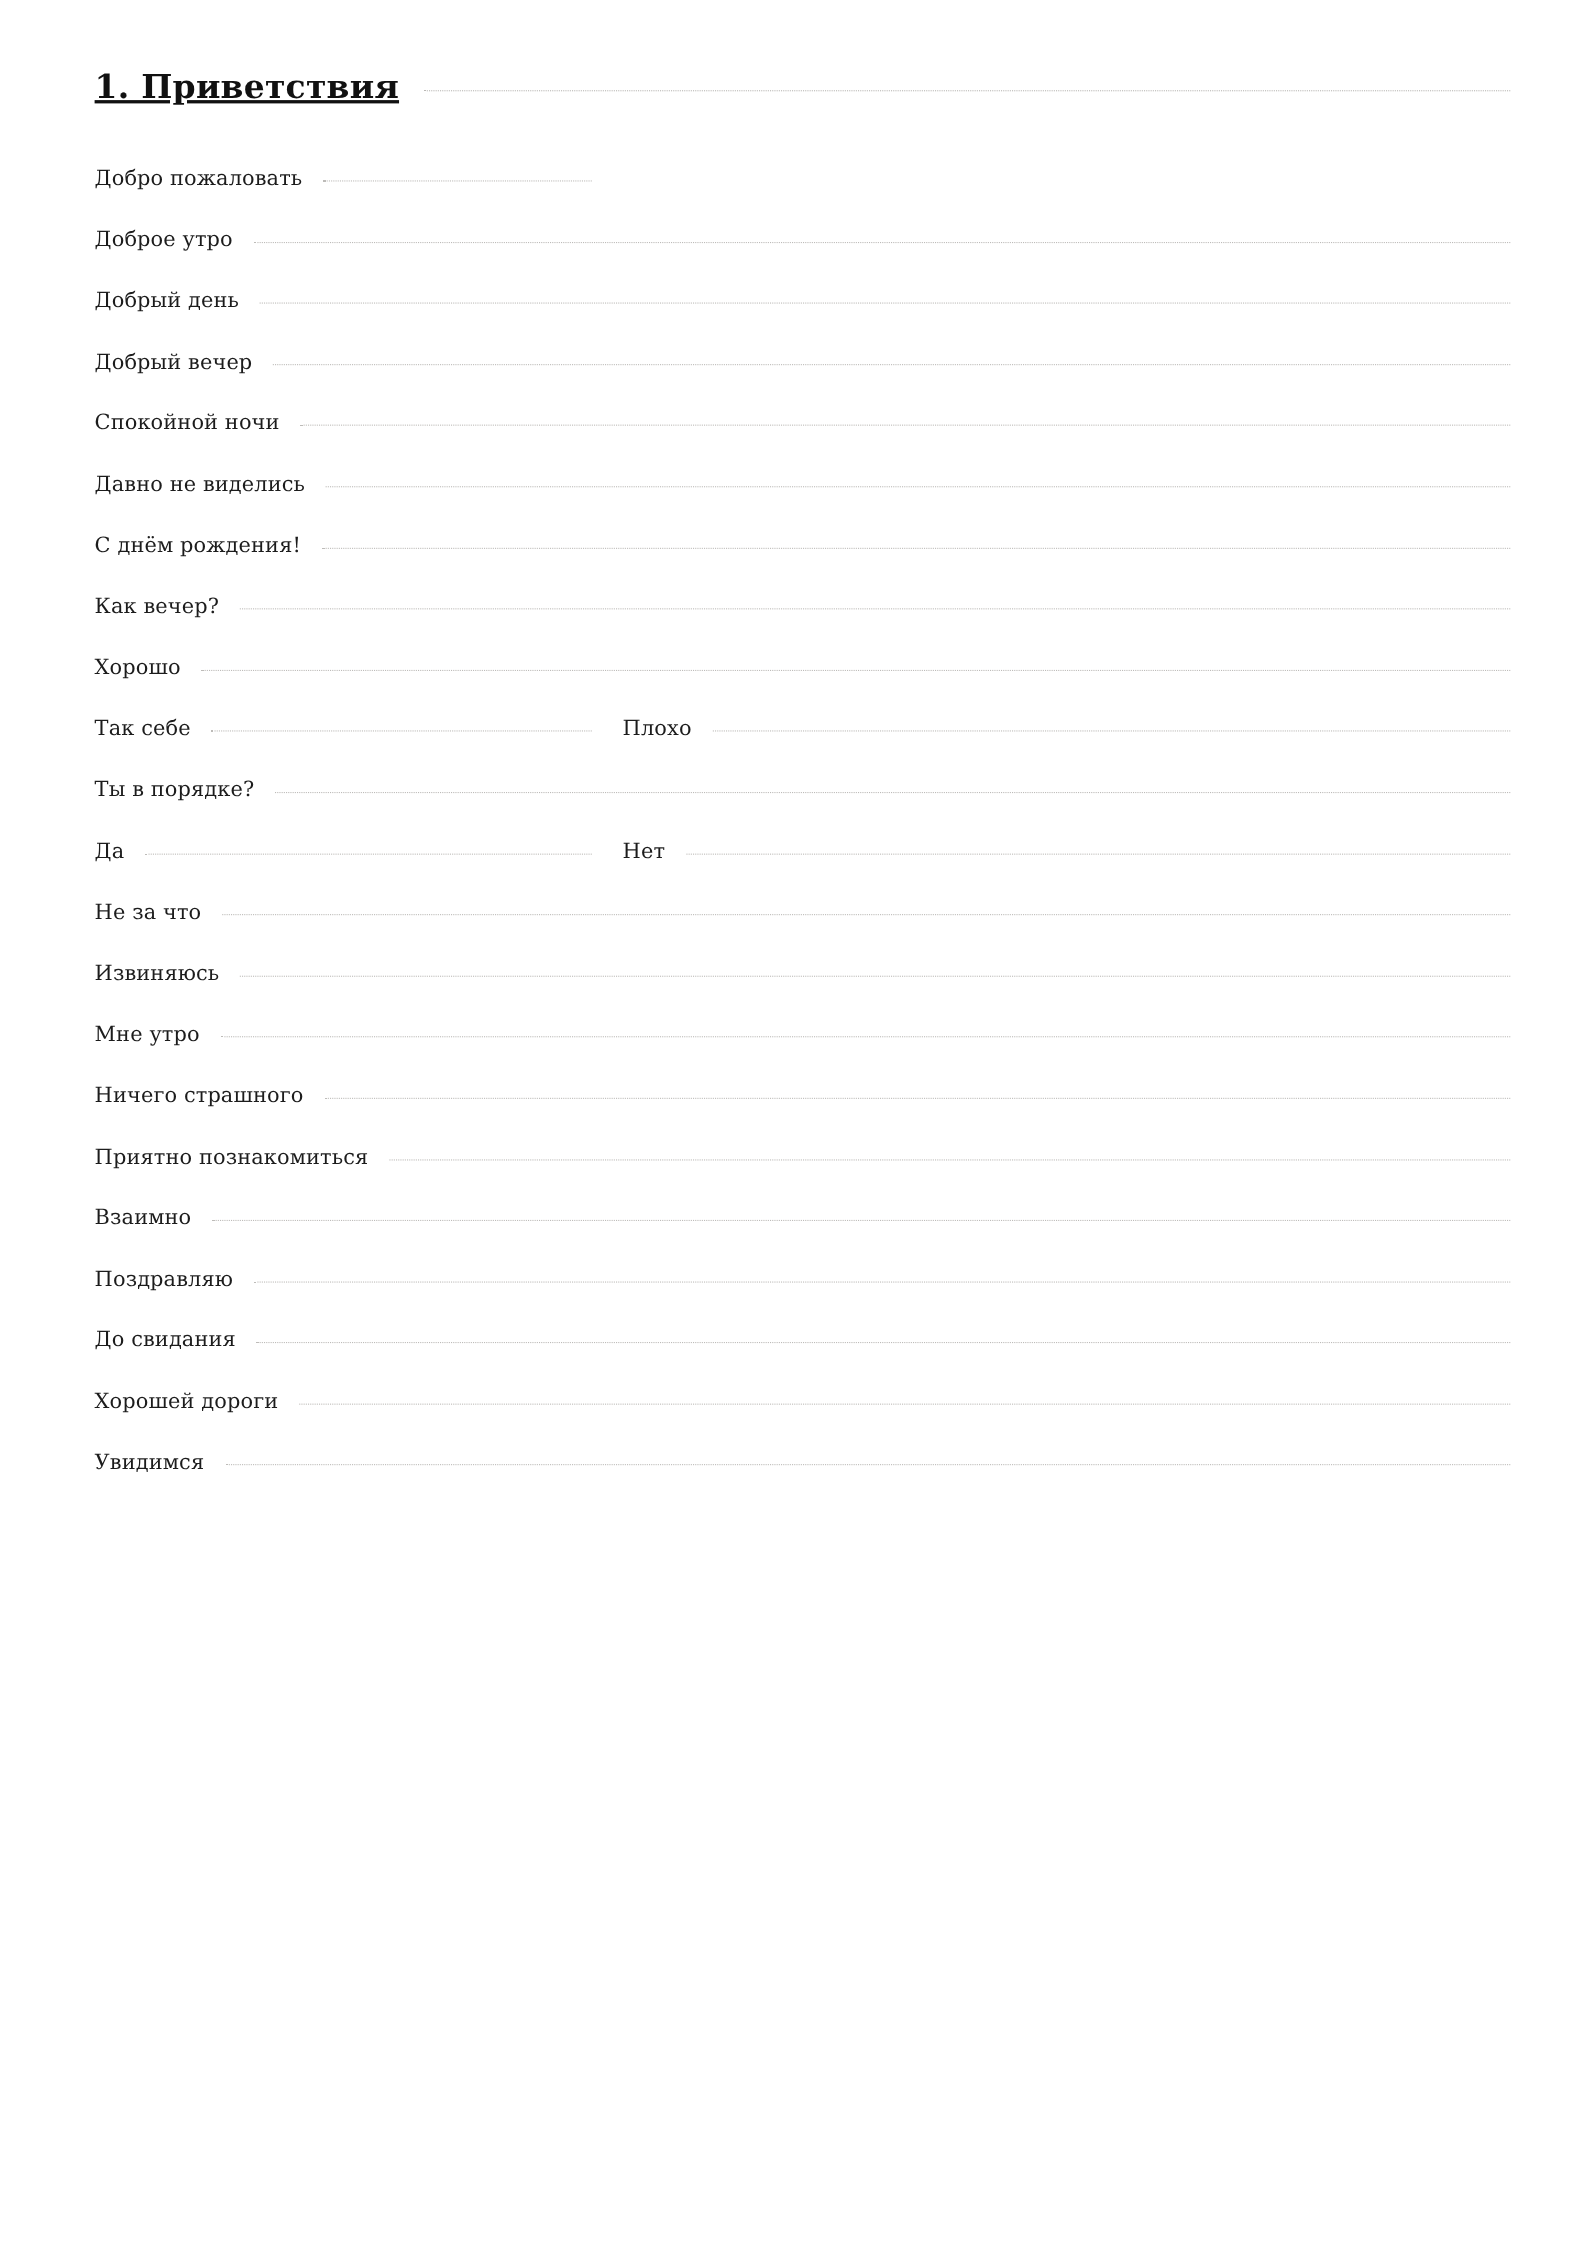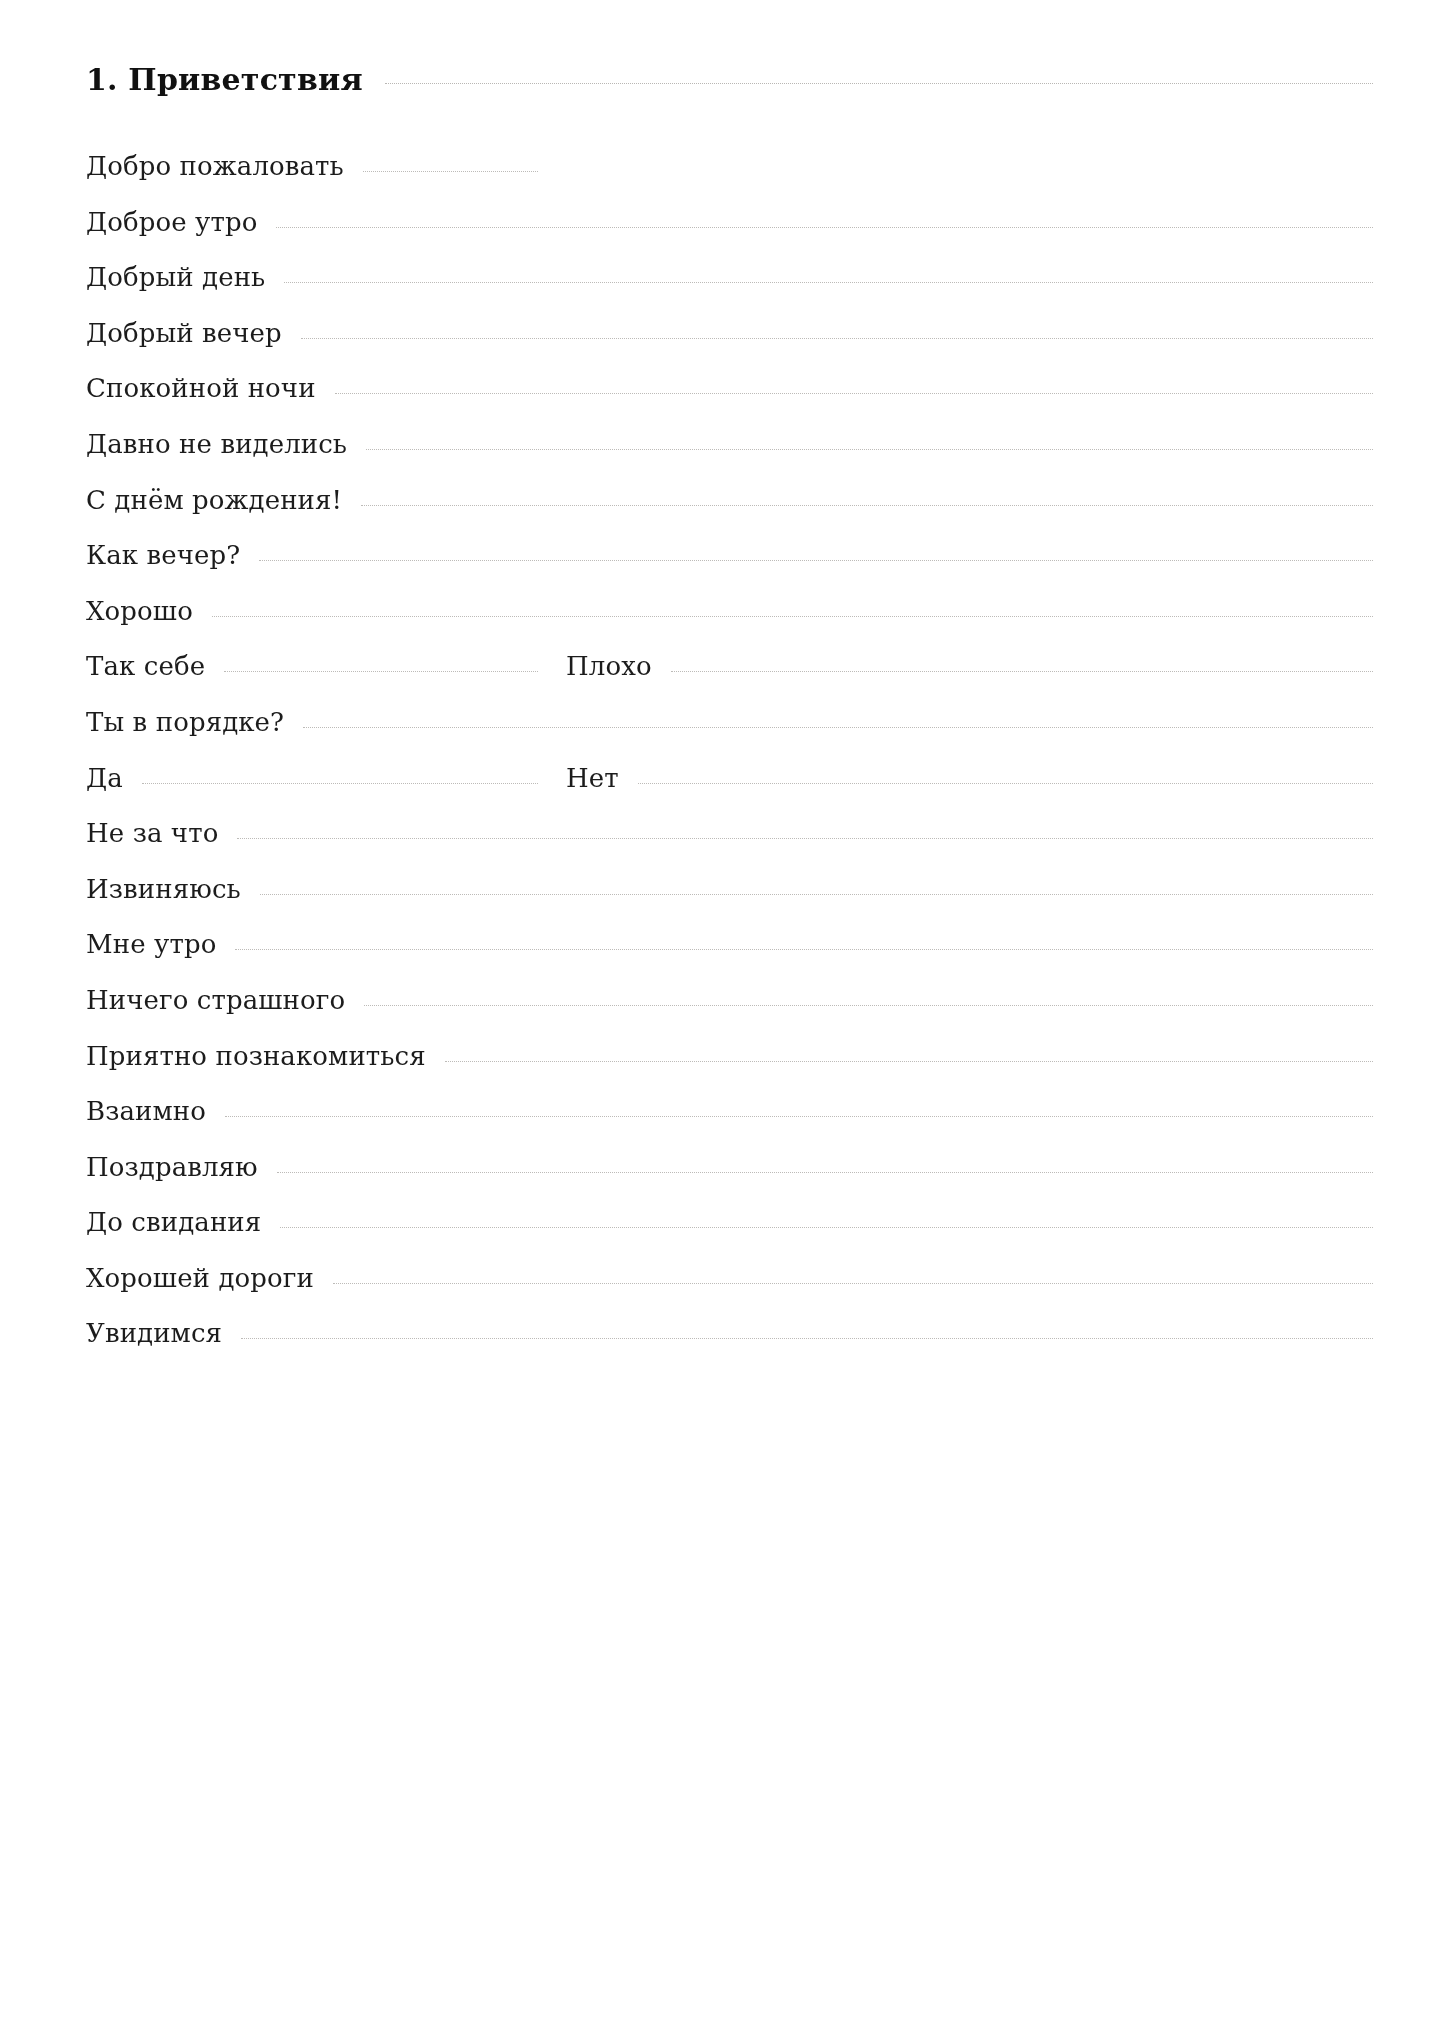"1. Приветствия" .title-text { text-decoration: none -> underline }
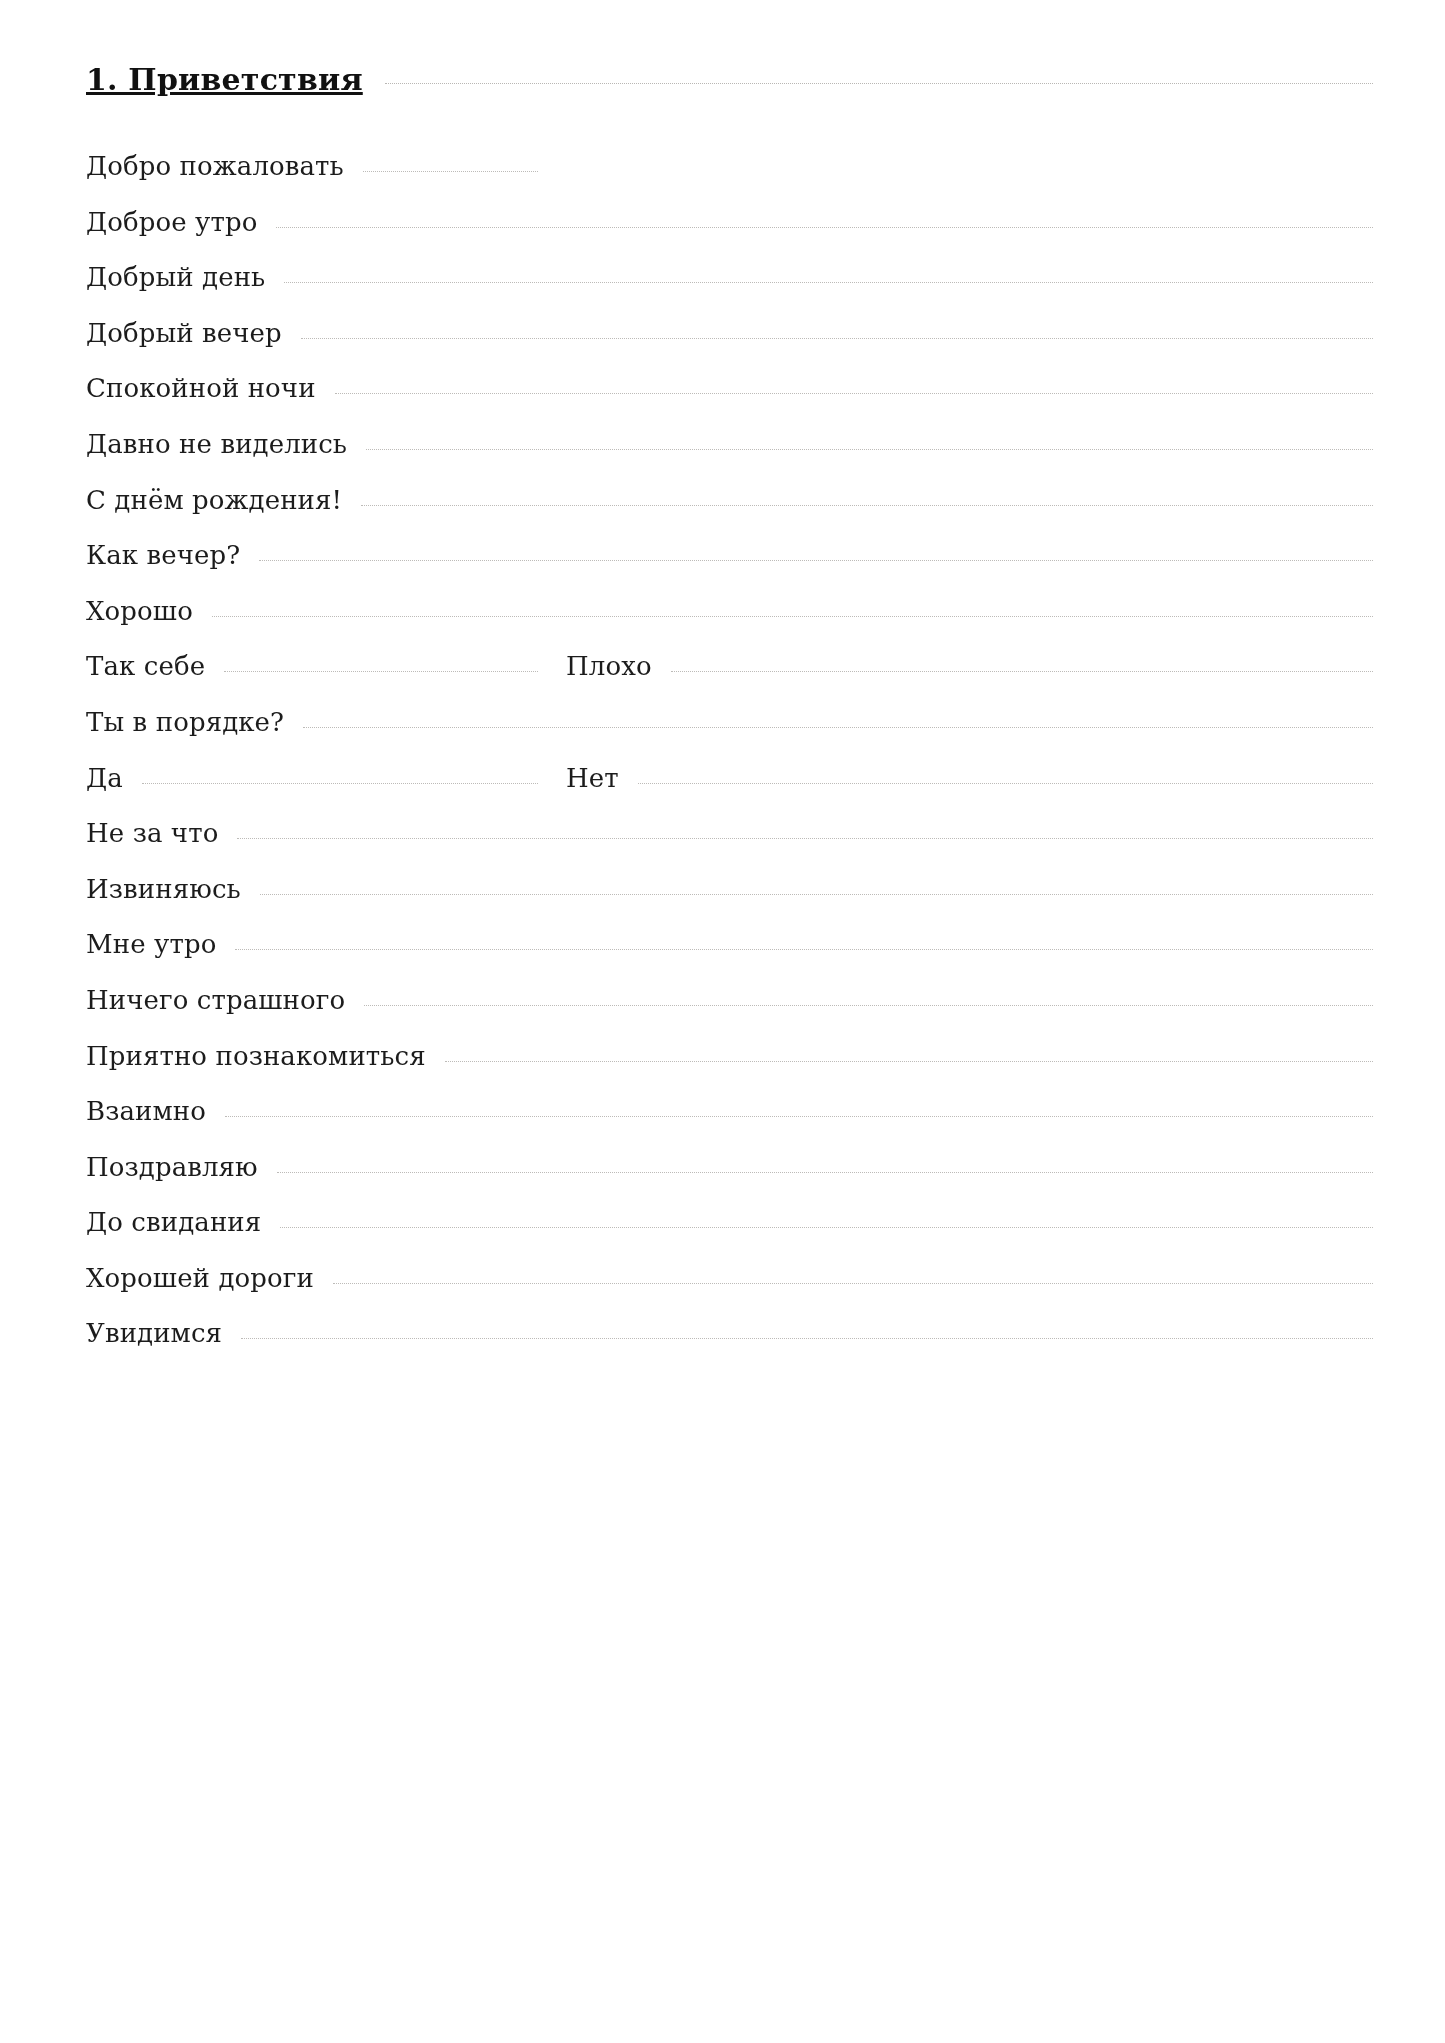"Добро пожаловать" .term { font-size: 26px -> 19px }
